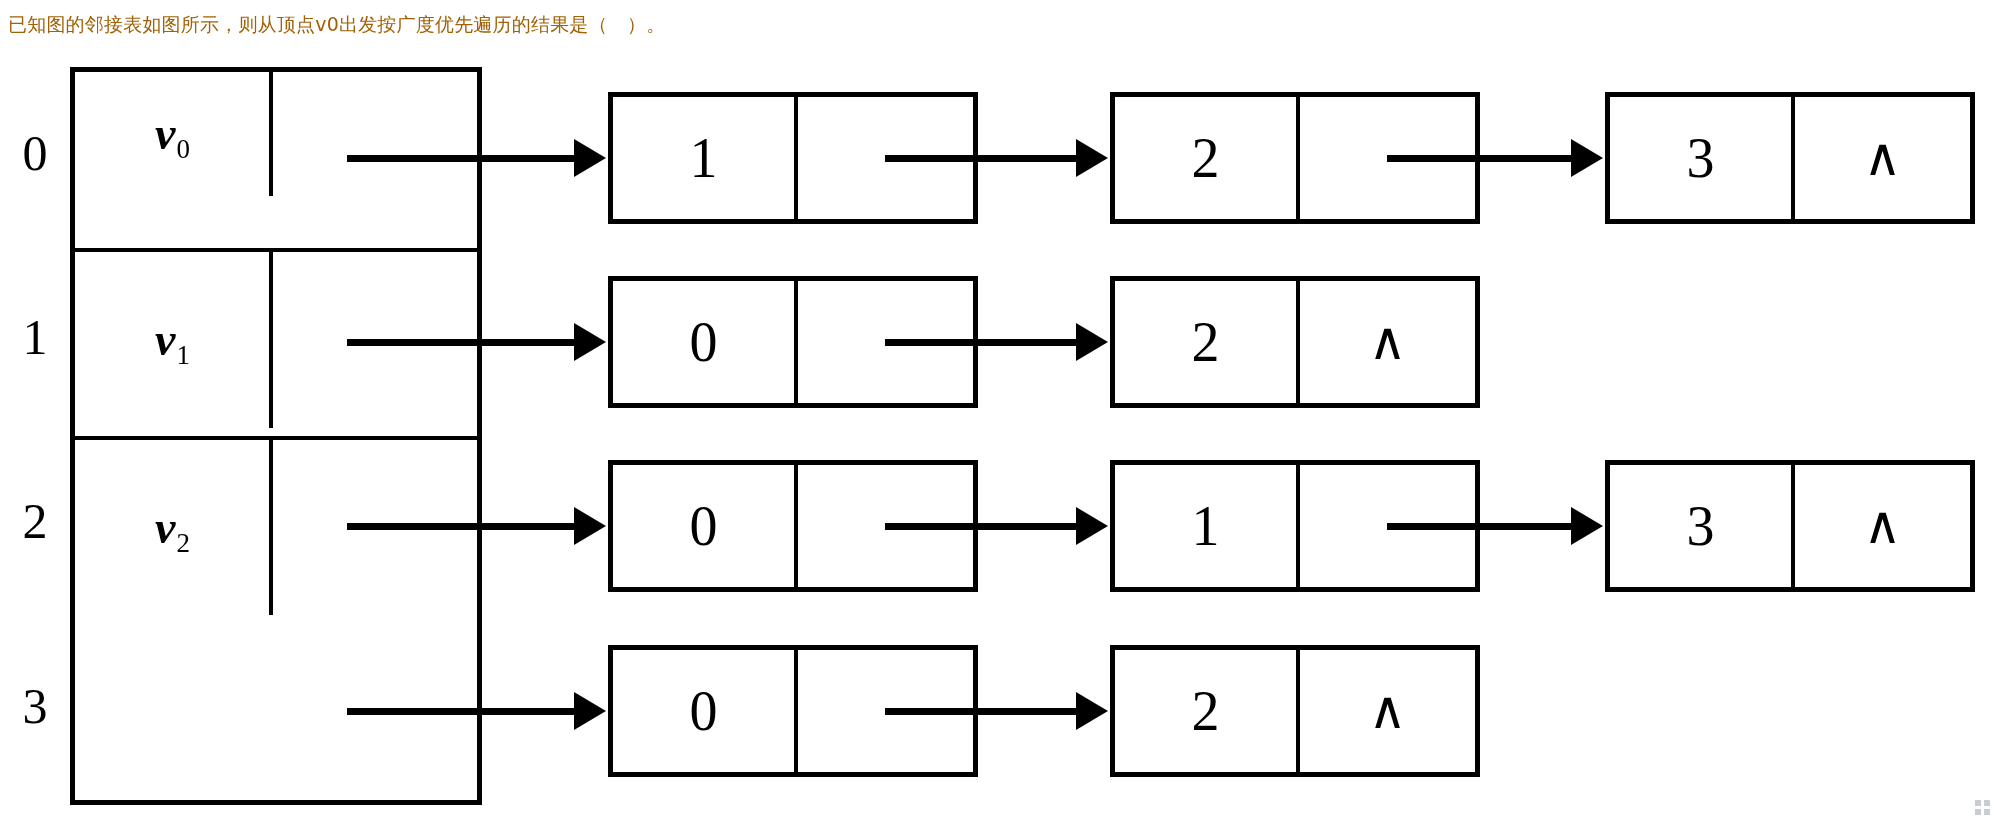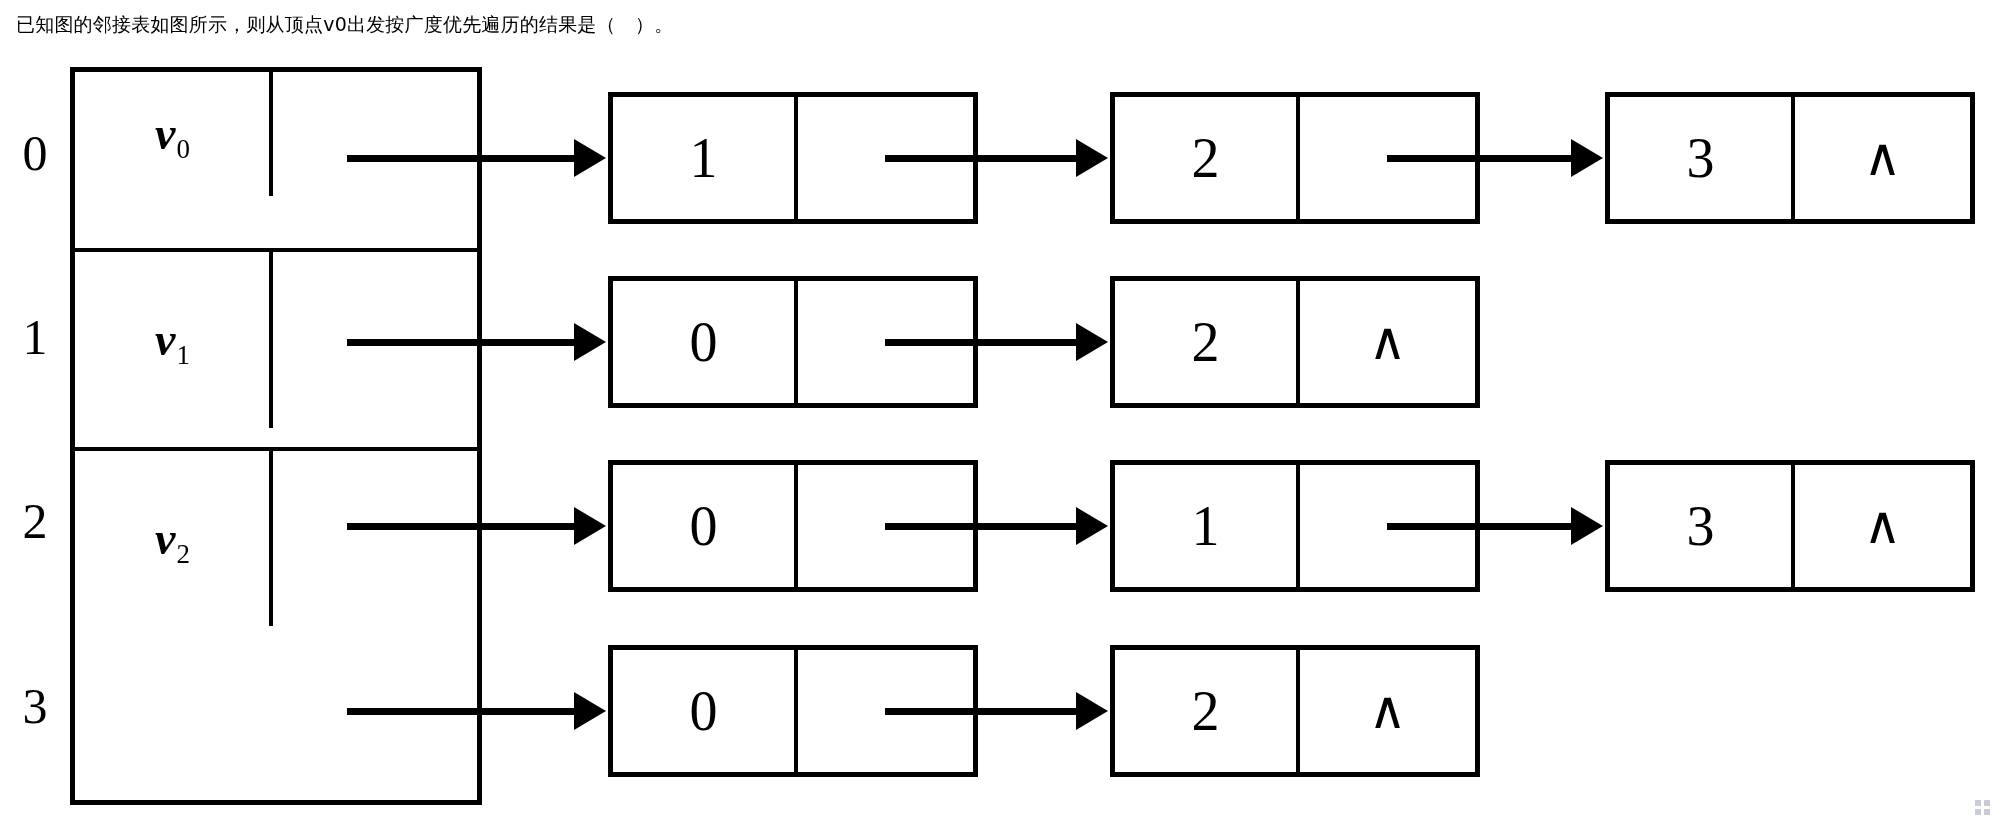"已知图的邻接表如图所示，则从顶点v0出发按广度优先遍历的结果是（ ）。" #question-text { color: #000000 -> #a16207; margin-left: 8px -> none }
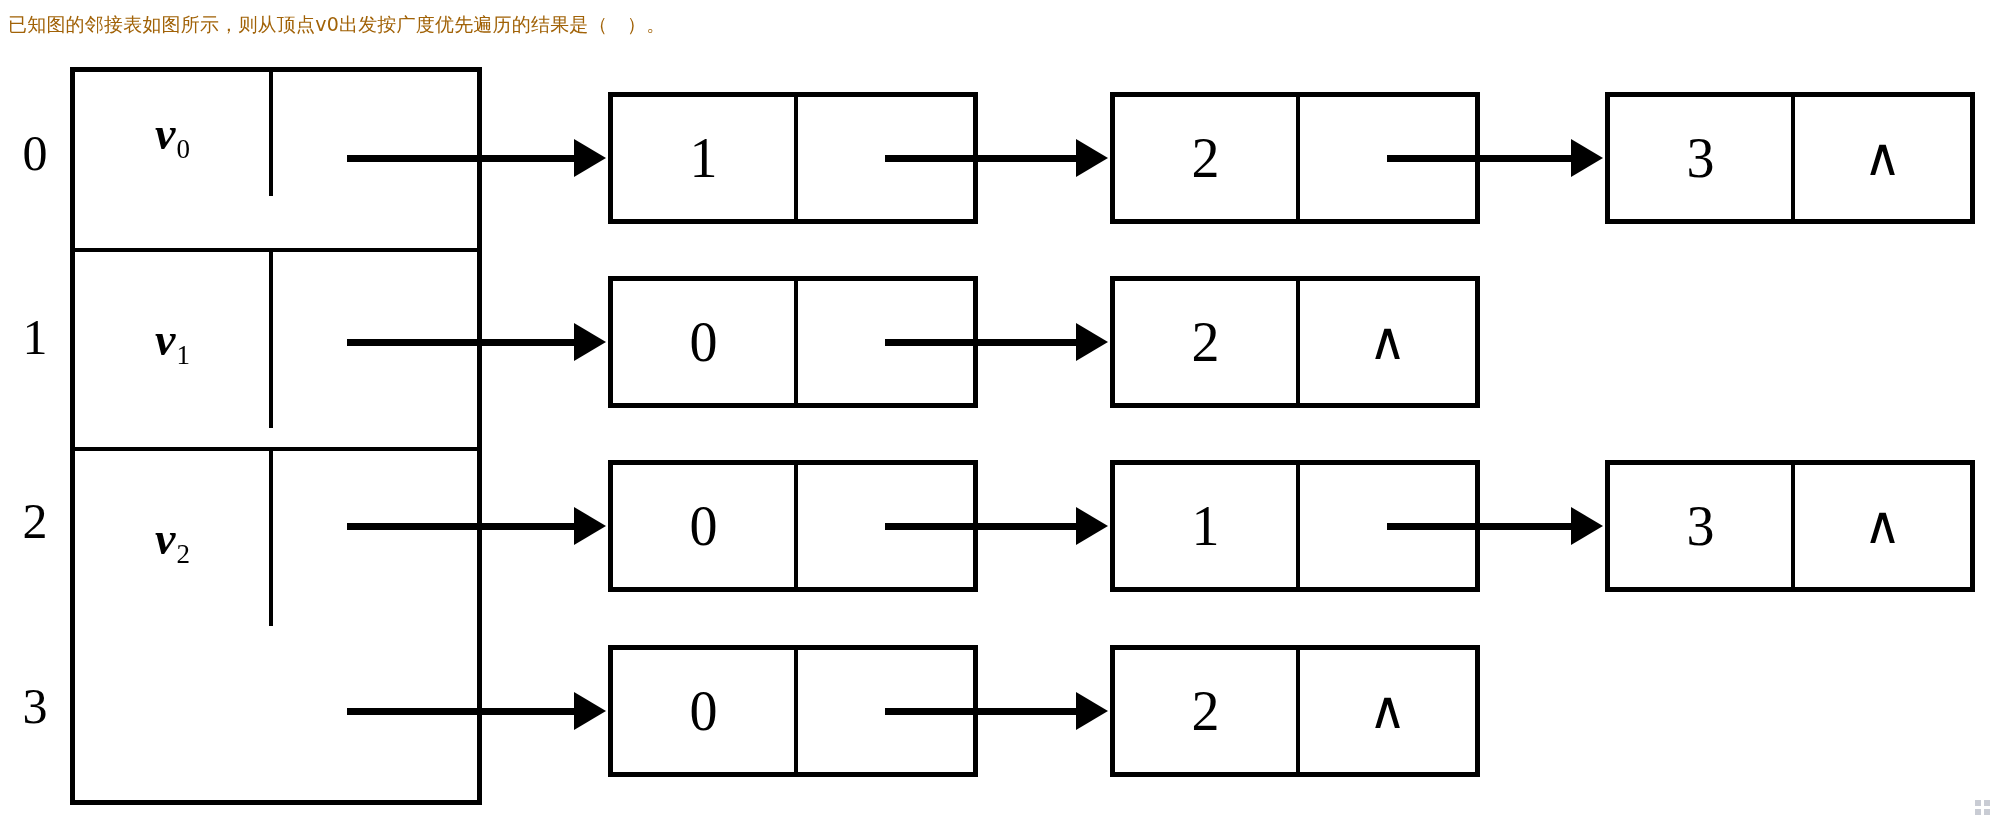"v2" div.vtx-row { top: 375px -> 364px }
